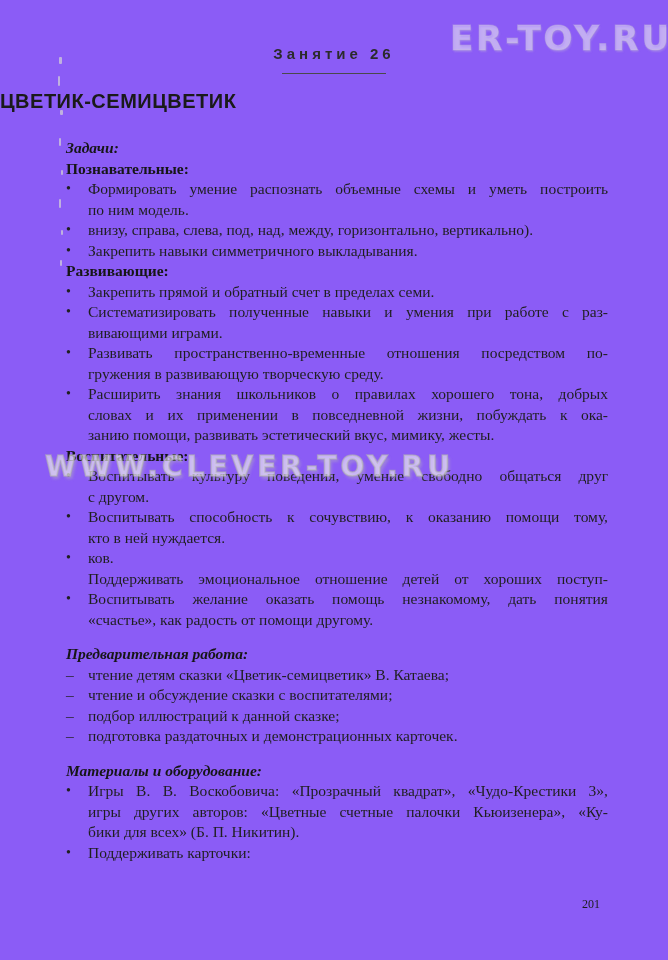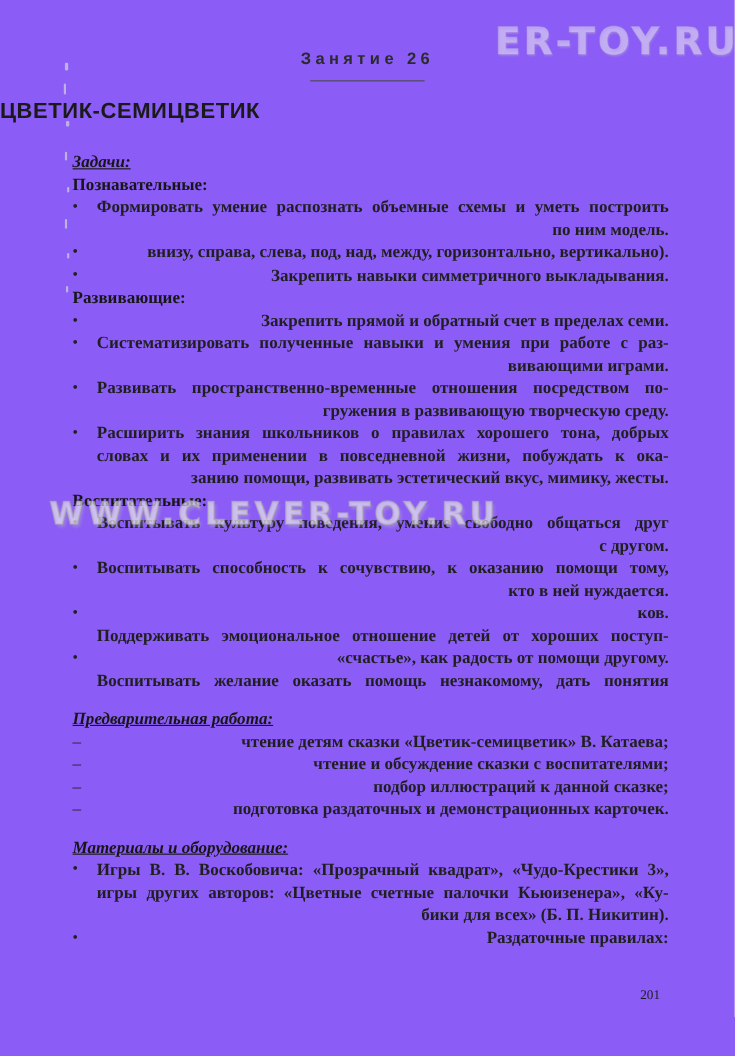"Задачи:" .h-bi { text-decoration: underline -> none }
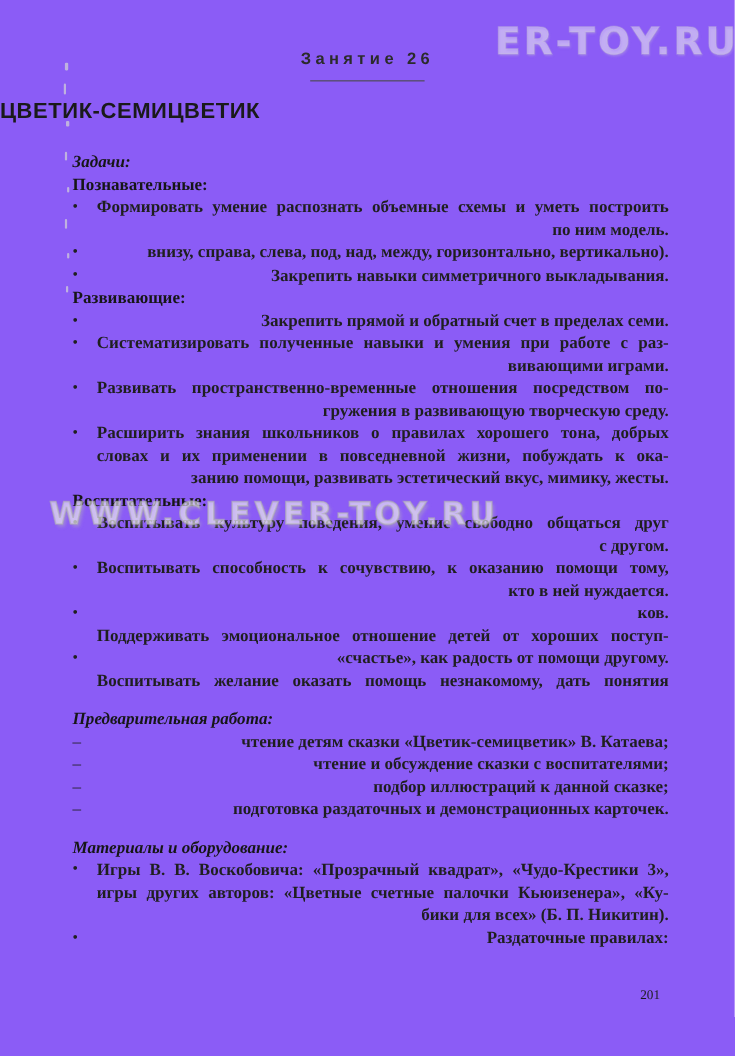"Формировать умение распознать объемные" .lines { font-weight: bold -> none }
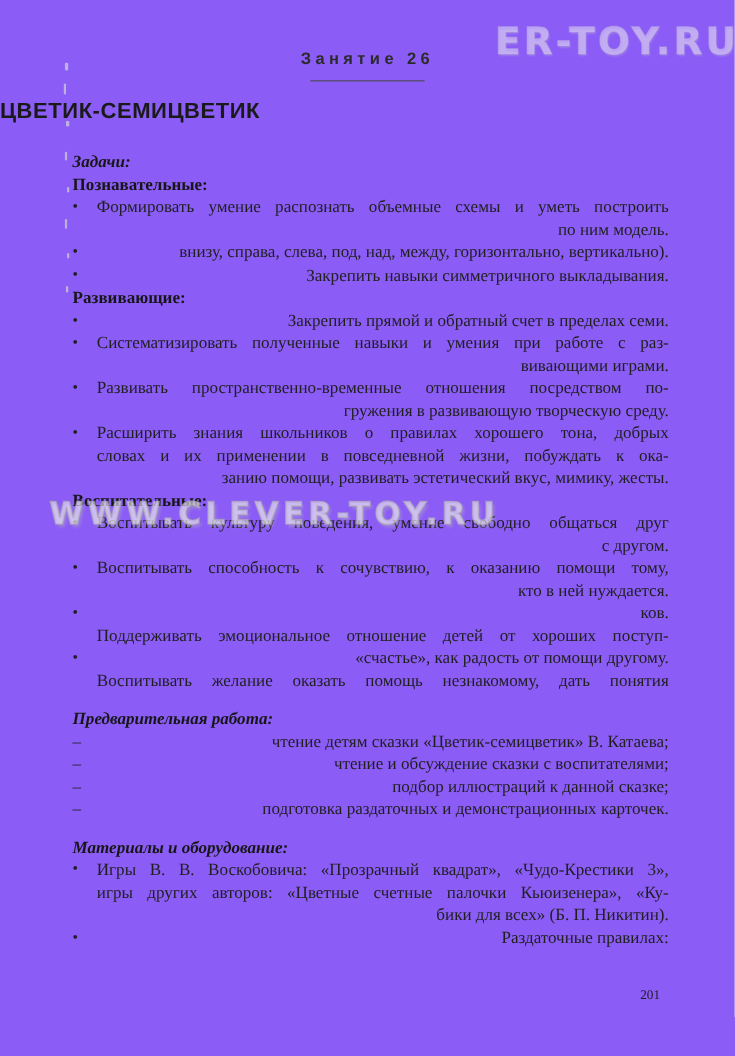"по ним модель." .line.l { text-align: right -> left }
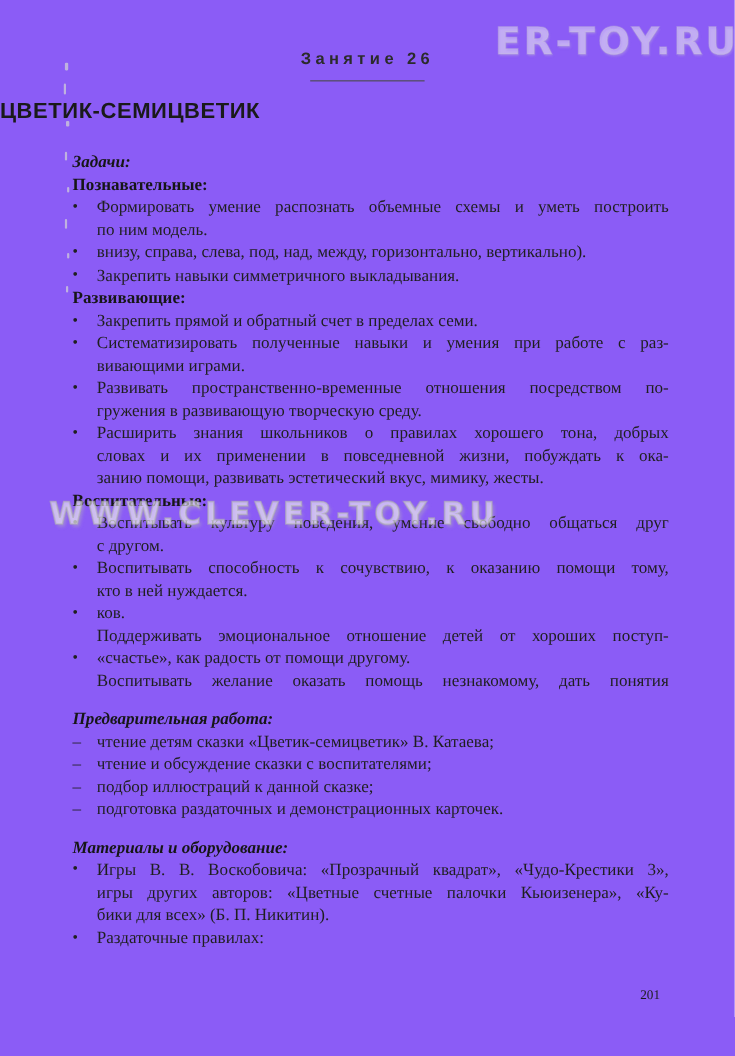"«счастье», как радость от помощи" div.line { order: before "Воспитывать желание оказать помощь" -> after "Воспитывать желание оказать помощь" }
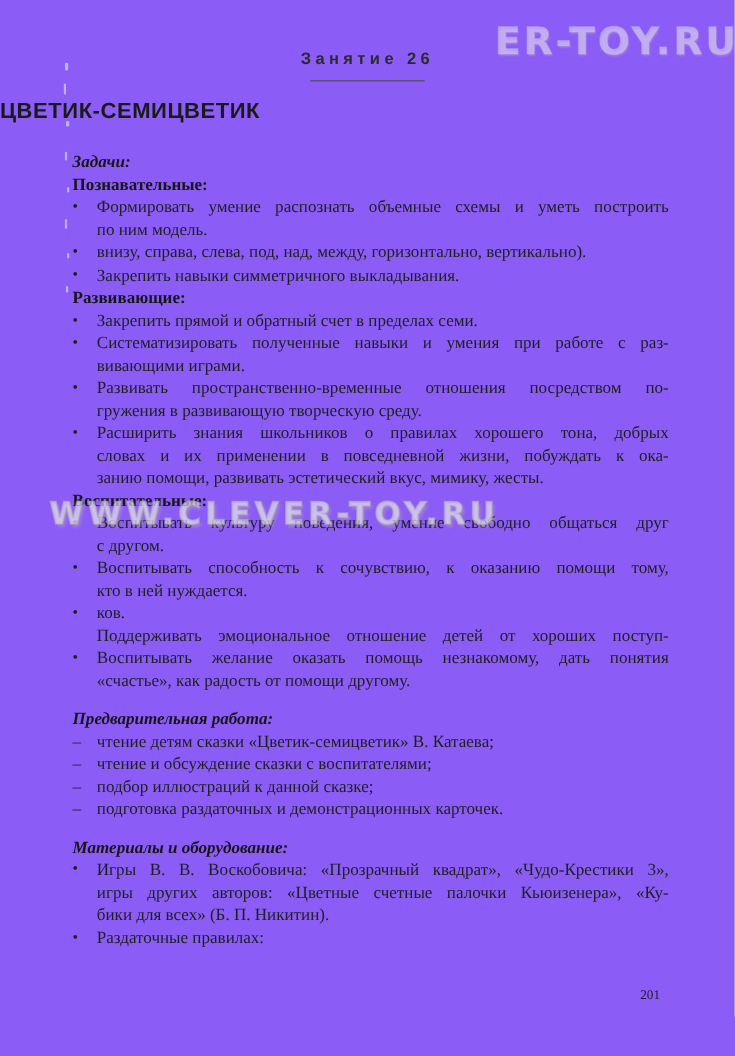"Раздаточные правилах:" div.line { text: Раздаточные правилах -> Поддерживать карточки }
